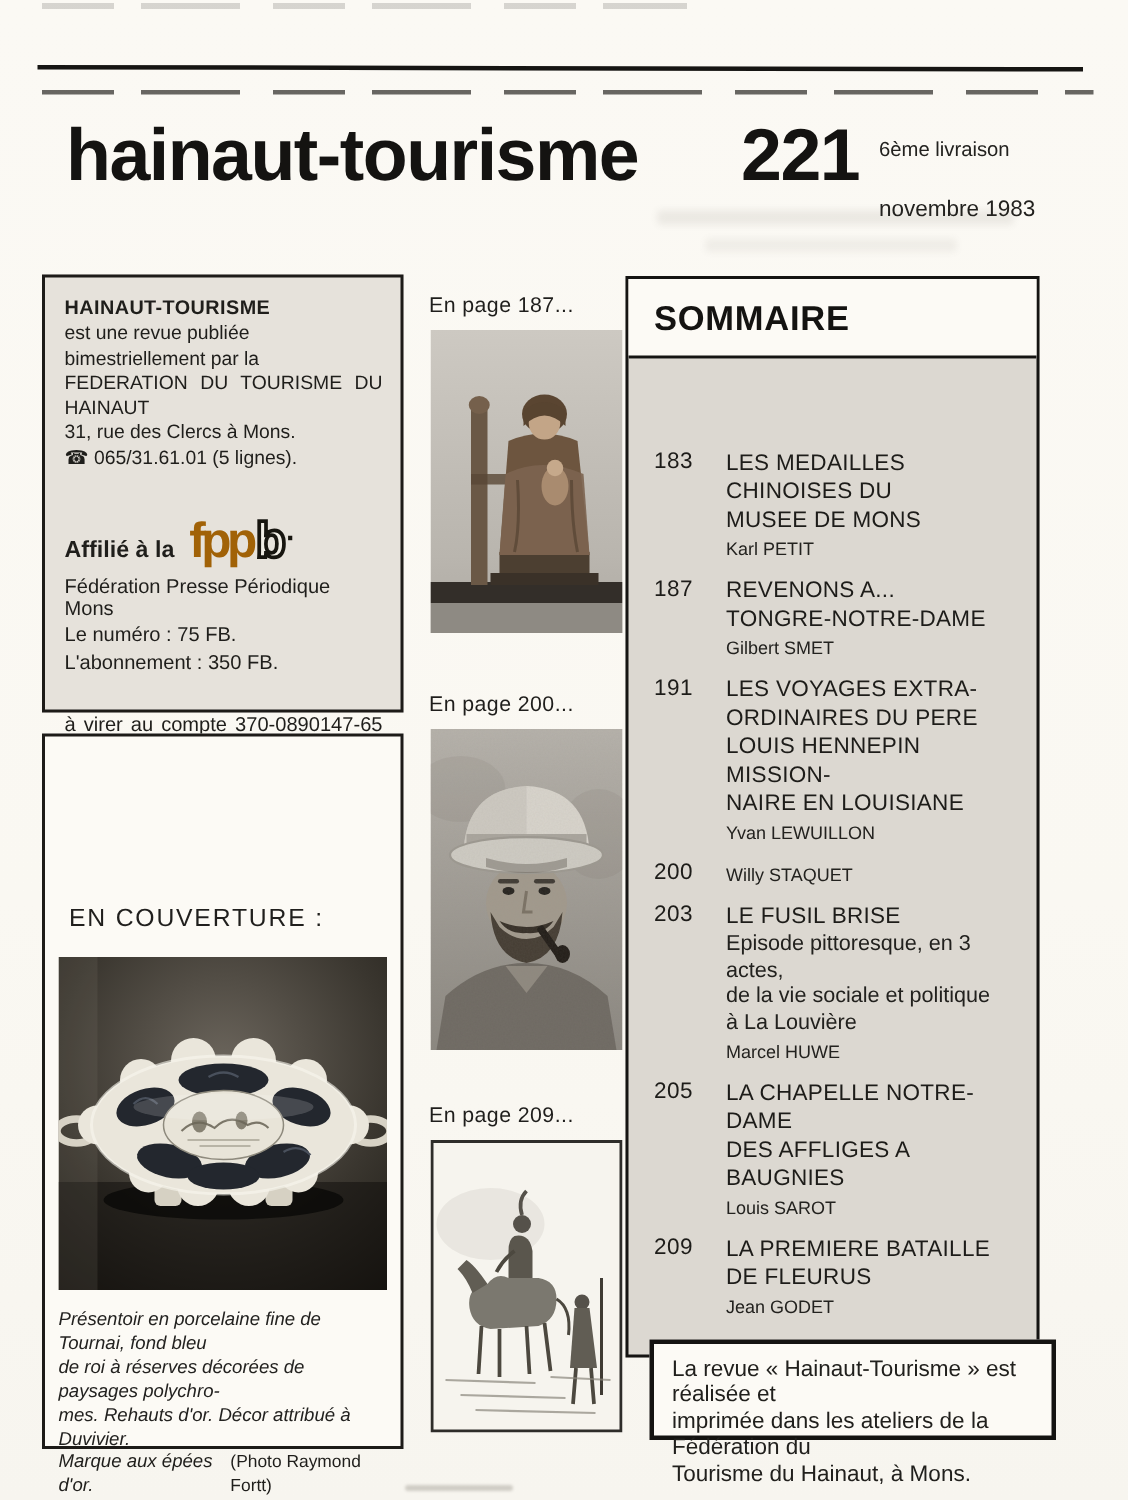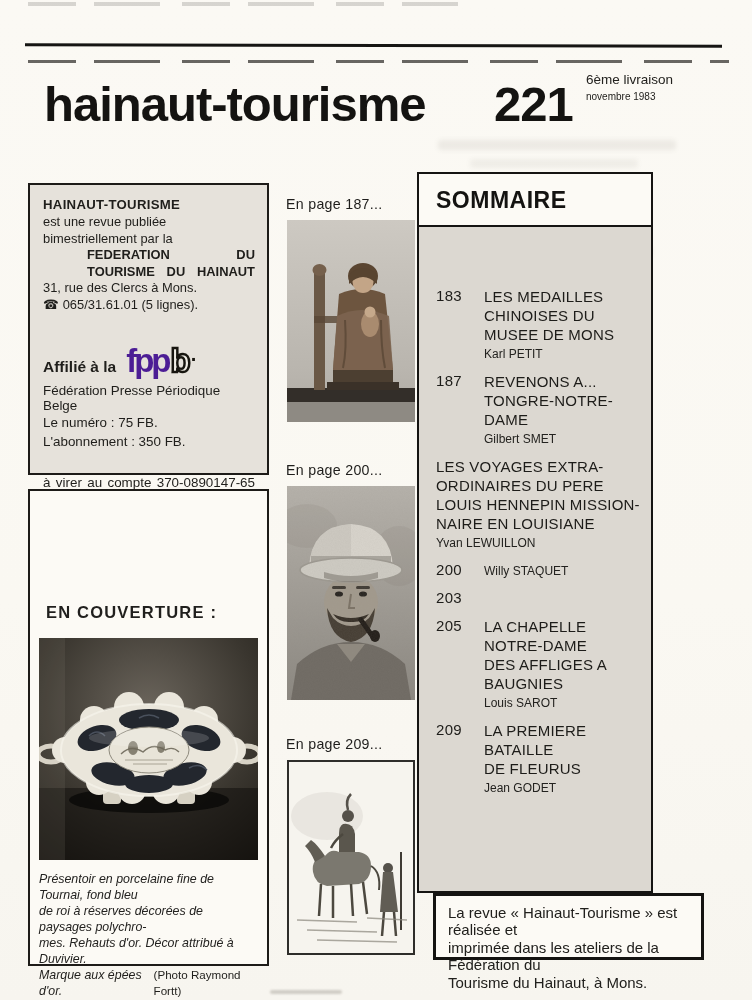"6ème livraison" .edition { top: 72px -> 92px }
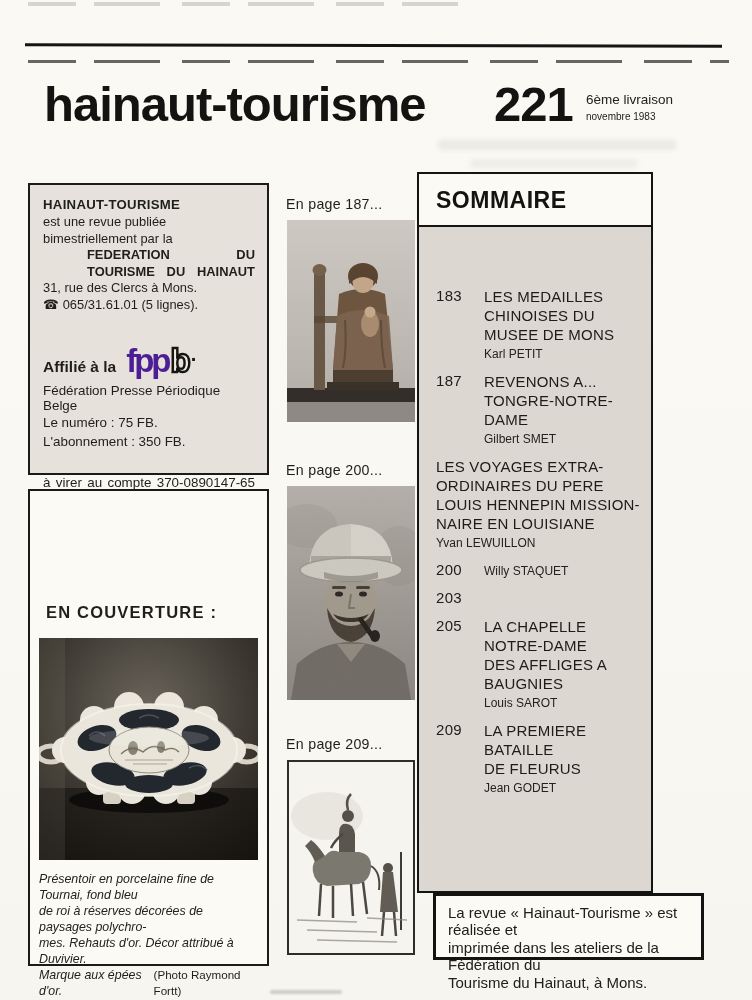"novembre 1983" .edition-l2 { font-size: 10px -> 15px; margin-top: 4px -> 24px }
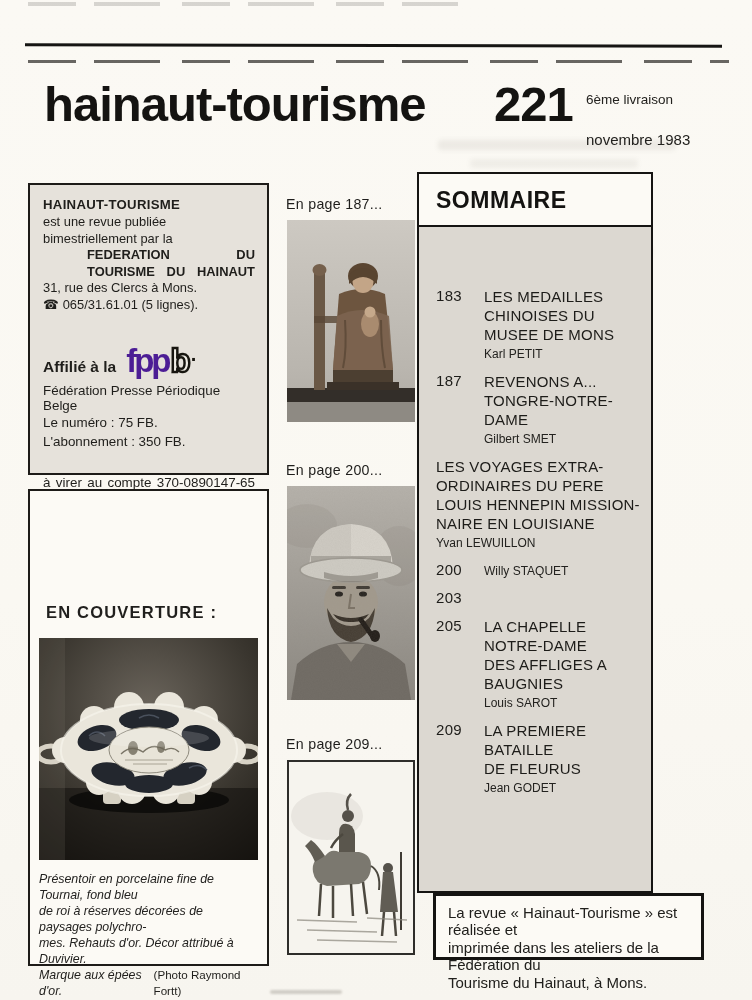"SOMMAIRE" .sommaire { top: 172px -> 184px; width: 236px -> 276px }
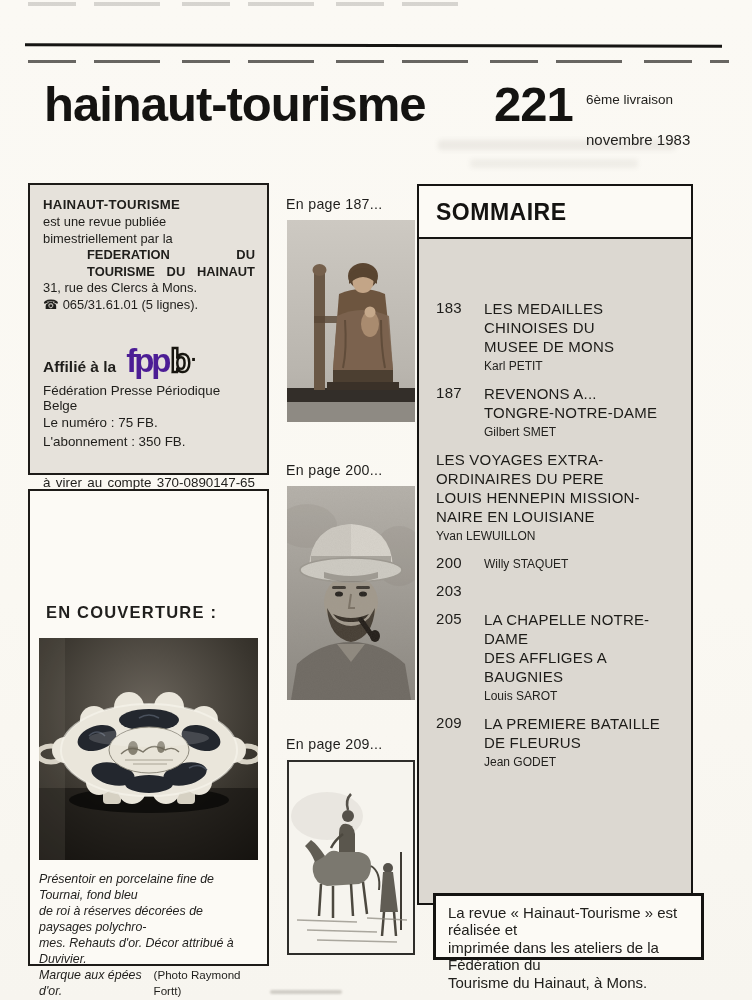"FEDERATION DU TOURISME DU HAINAUT" .ib-org { font-weight: bold -> normal; margin-left: 44px -> none }
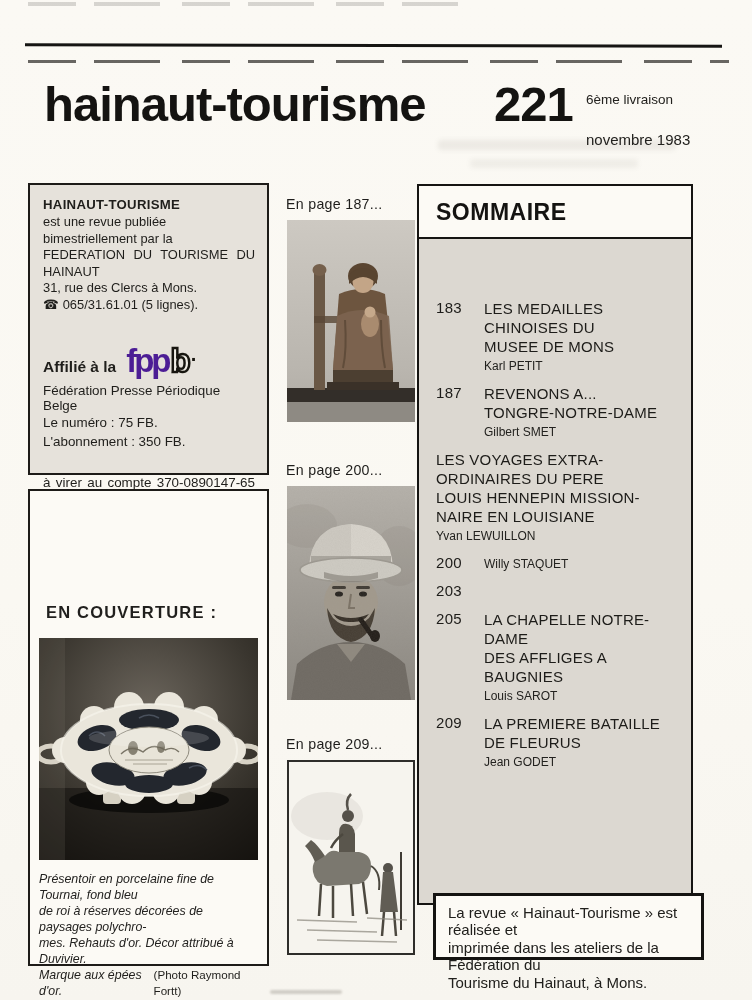"fpp" .logo-solid { color: #4c1d95 -> #a16207 }
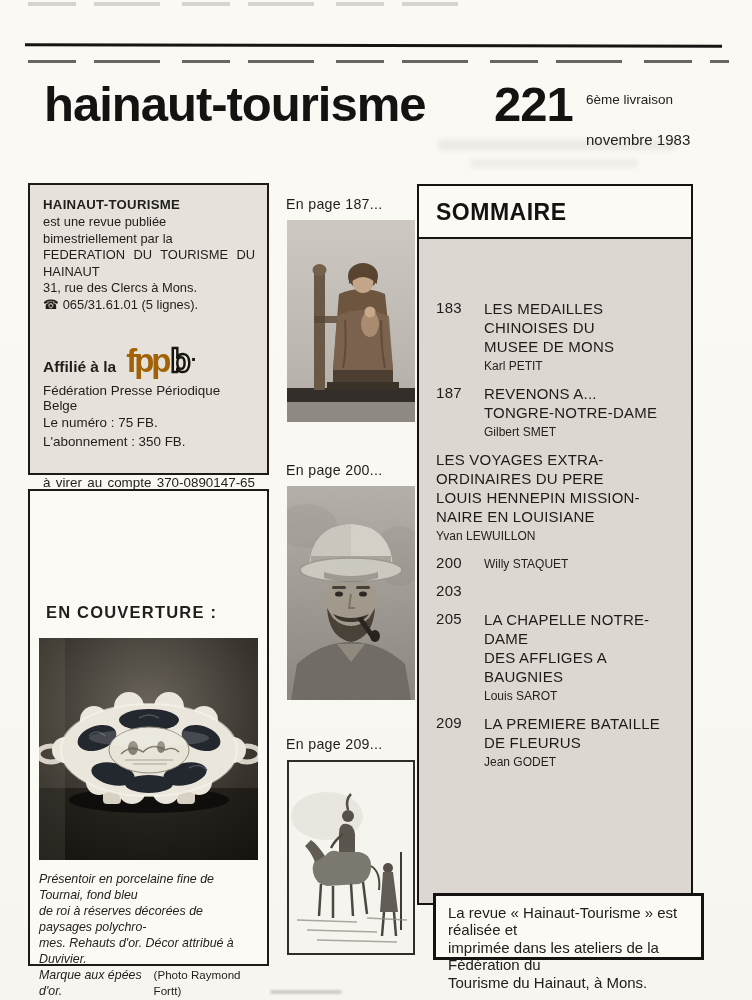"Fédération Presse Périodique Belge" div.ib-fed { text: Belge -> Mons }
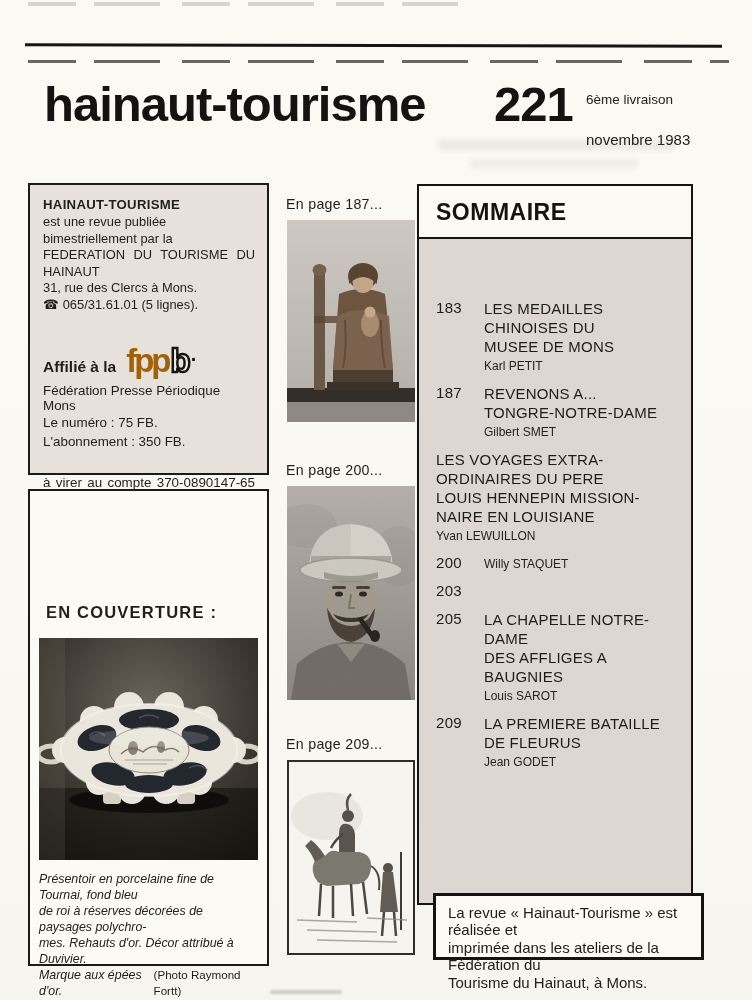"191" div.s-page { html: none -> <div>191</div> }
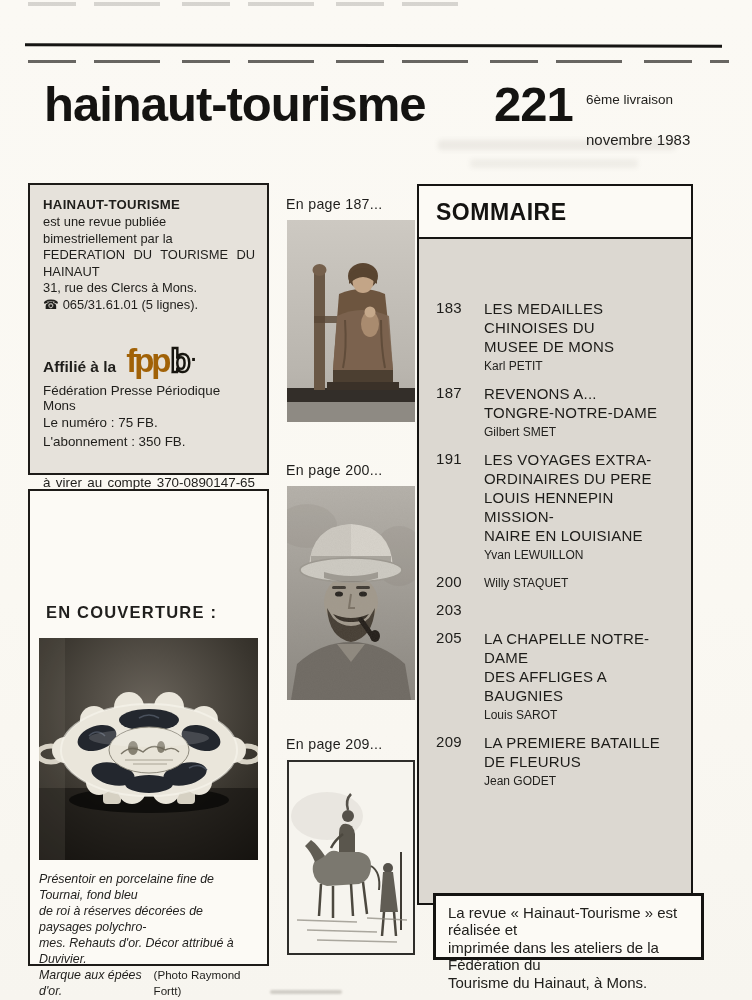"EN COUVERTURE :" .cover-title { font-weight: bold -> none }
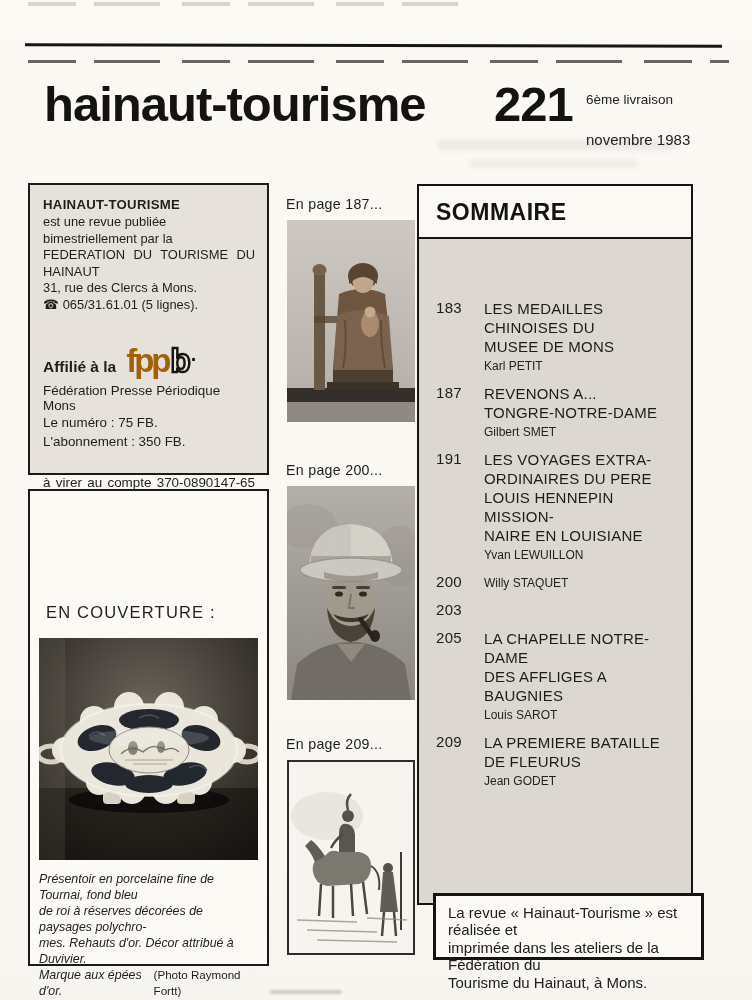"LE FUSIL BRISE" div.s-body { html: none -> <div> <div>LE FUSIL BRISE</div> <div>Episode pittoresque, en 3 actes, de la vie sociale et politique à La Louvière</div> <div>Marcel HUWE</div> </div> }
